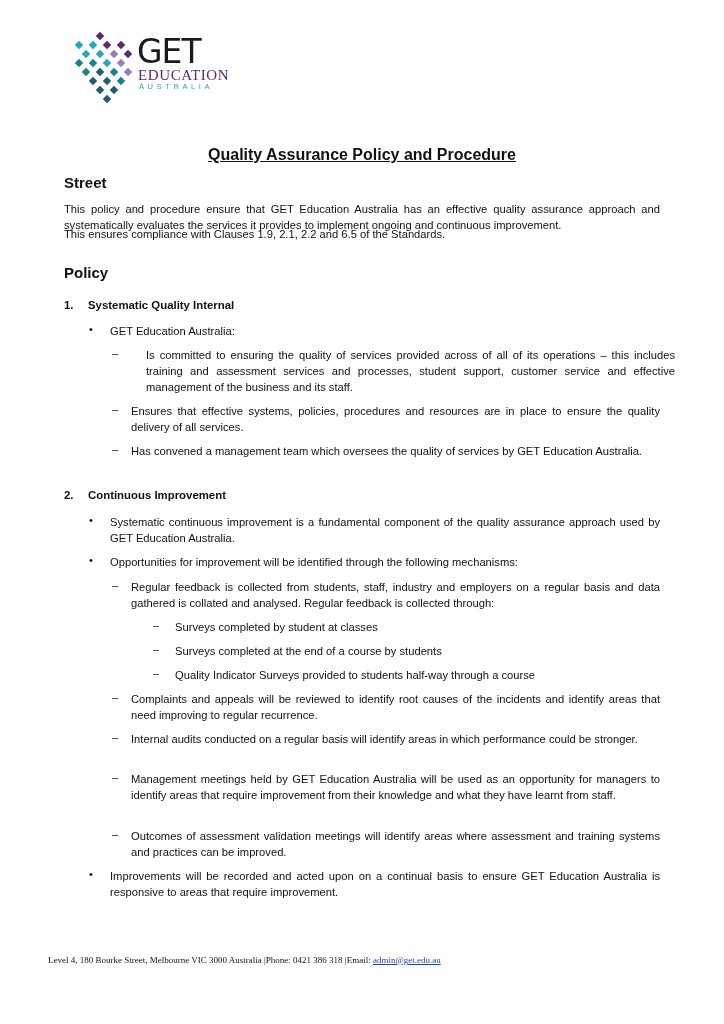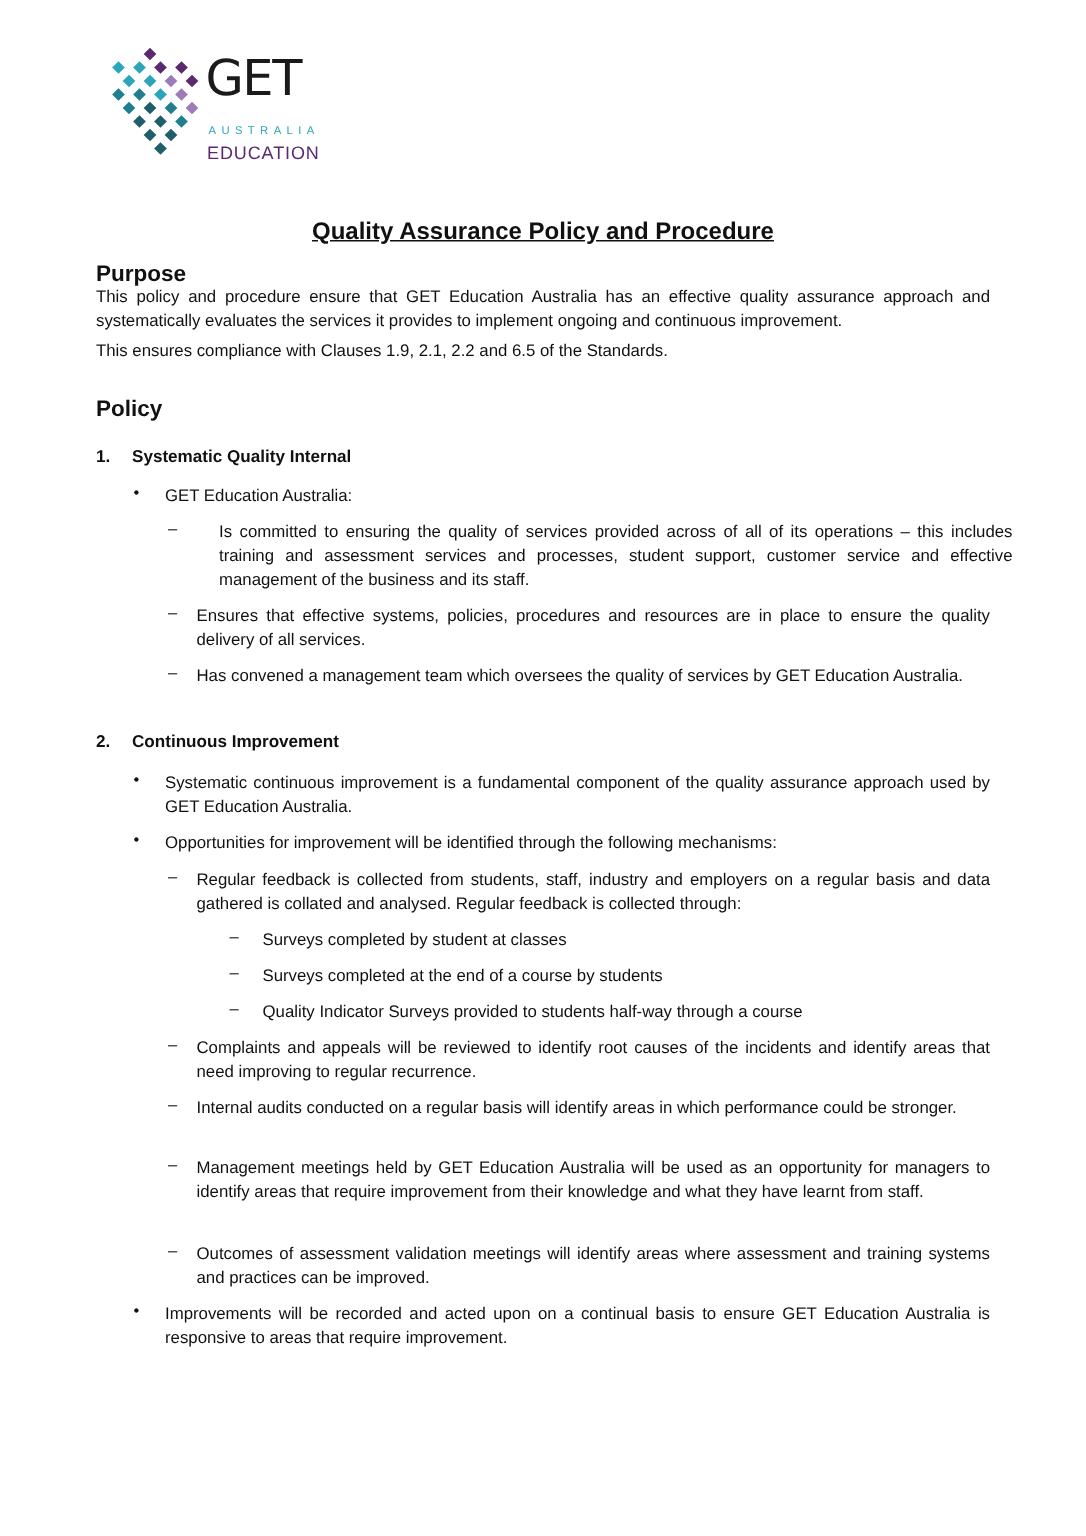"EDUCATION" .logo-edu { font-family: Liberation Sans, sans-serif -> Liberation Serif, serif; font-size: 12px -> 15px; margin-top: 28px -> none }
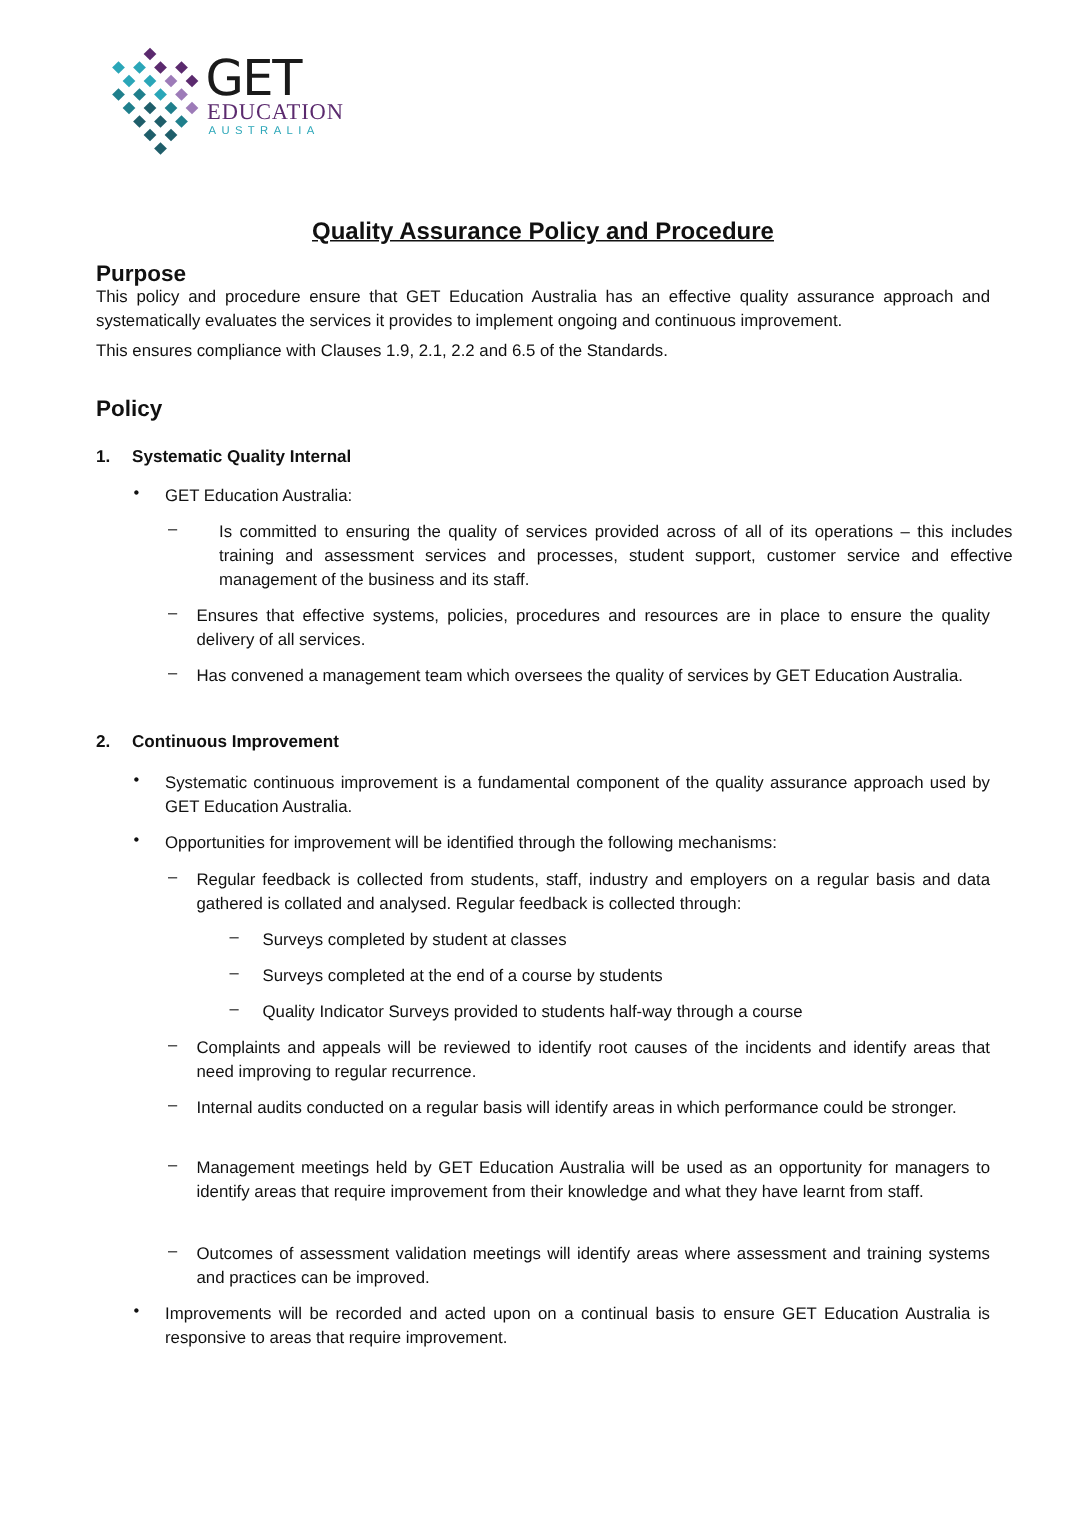"Purpose" div.abs { text: Purpose -> Street }
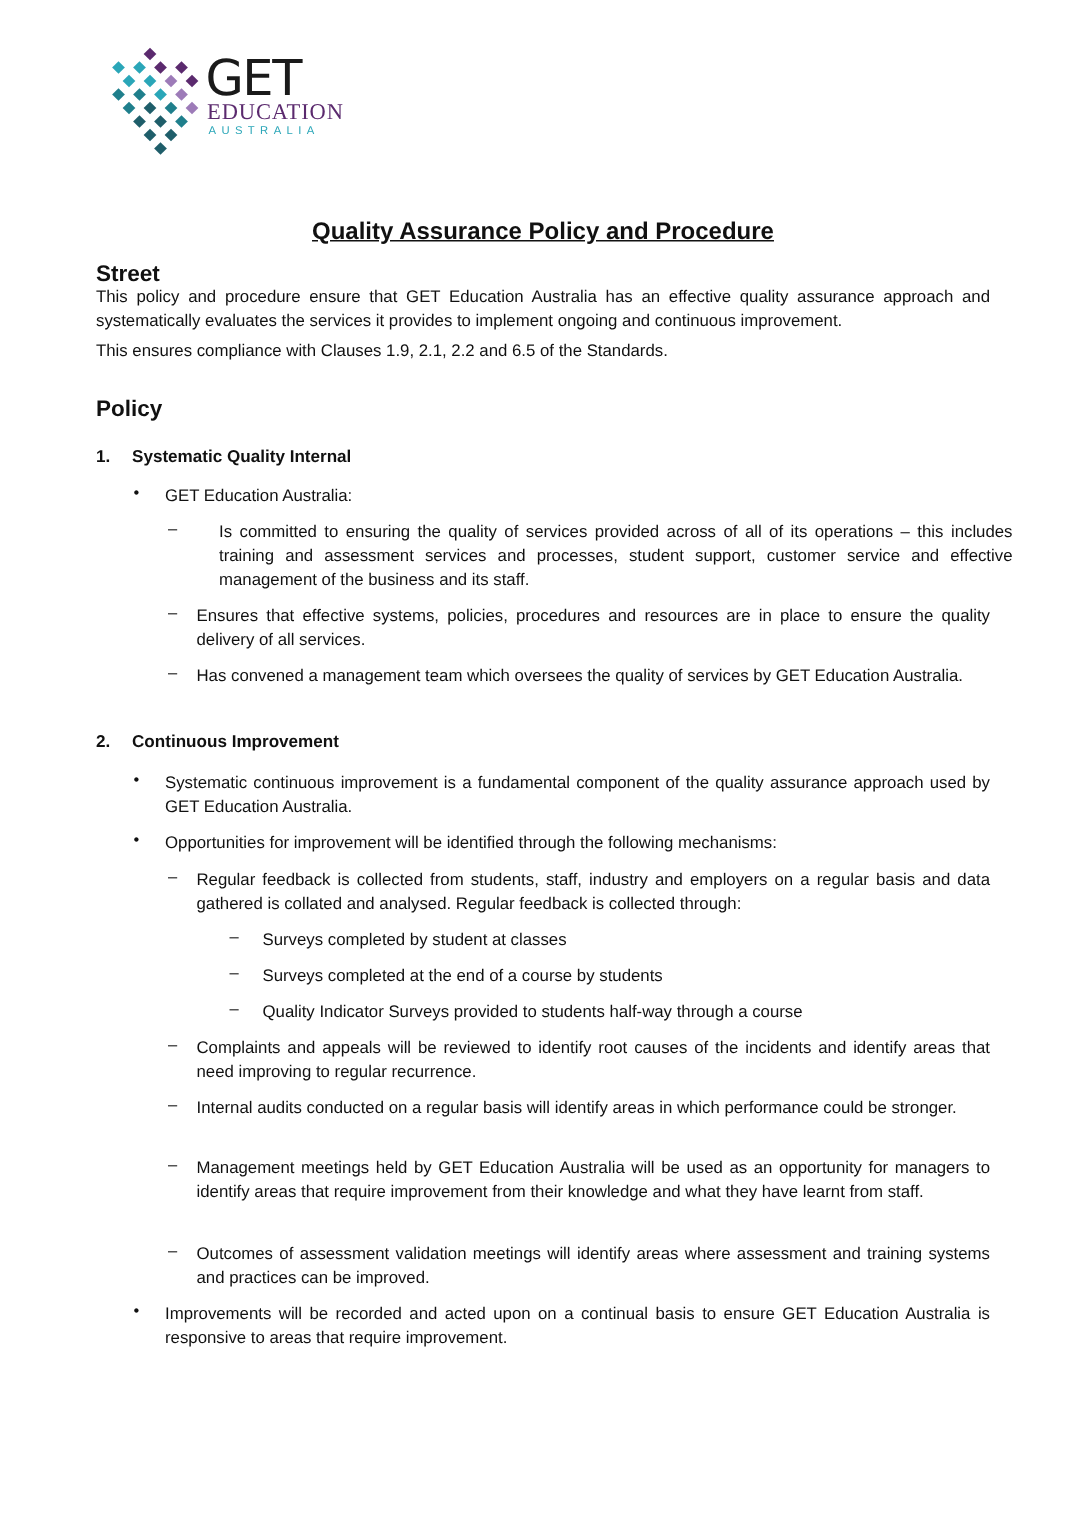"This policy and procedure ensure" div.para { top: 190px -> 201px }
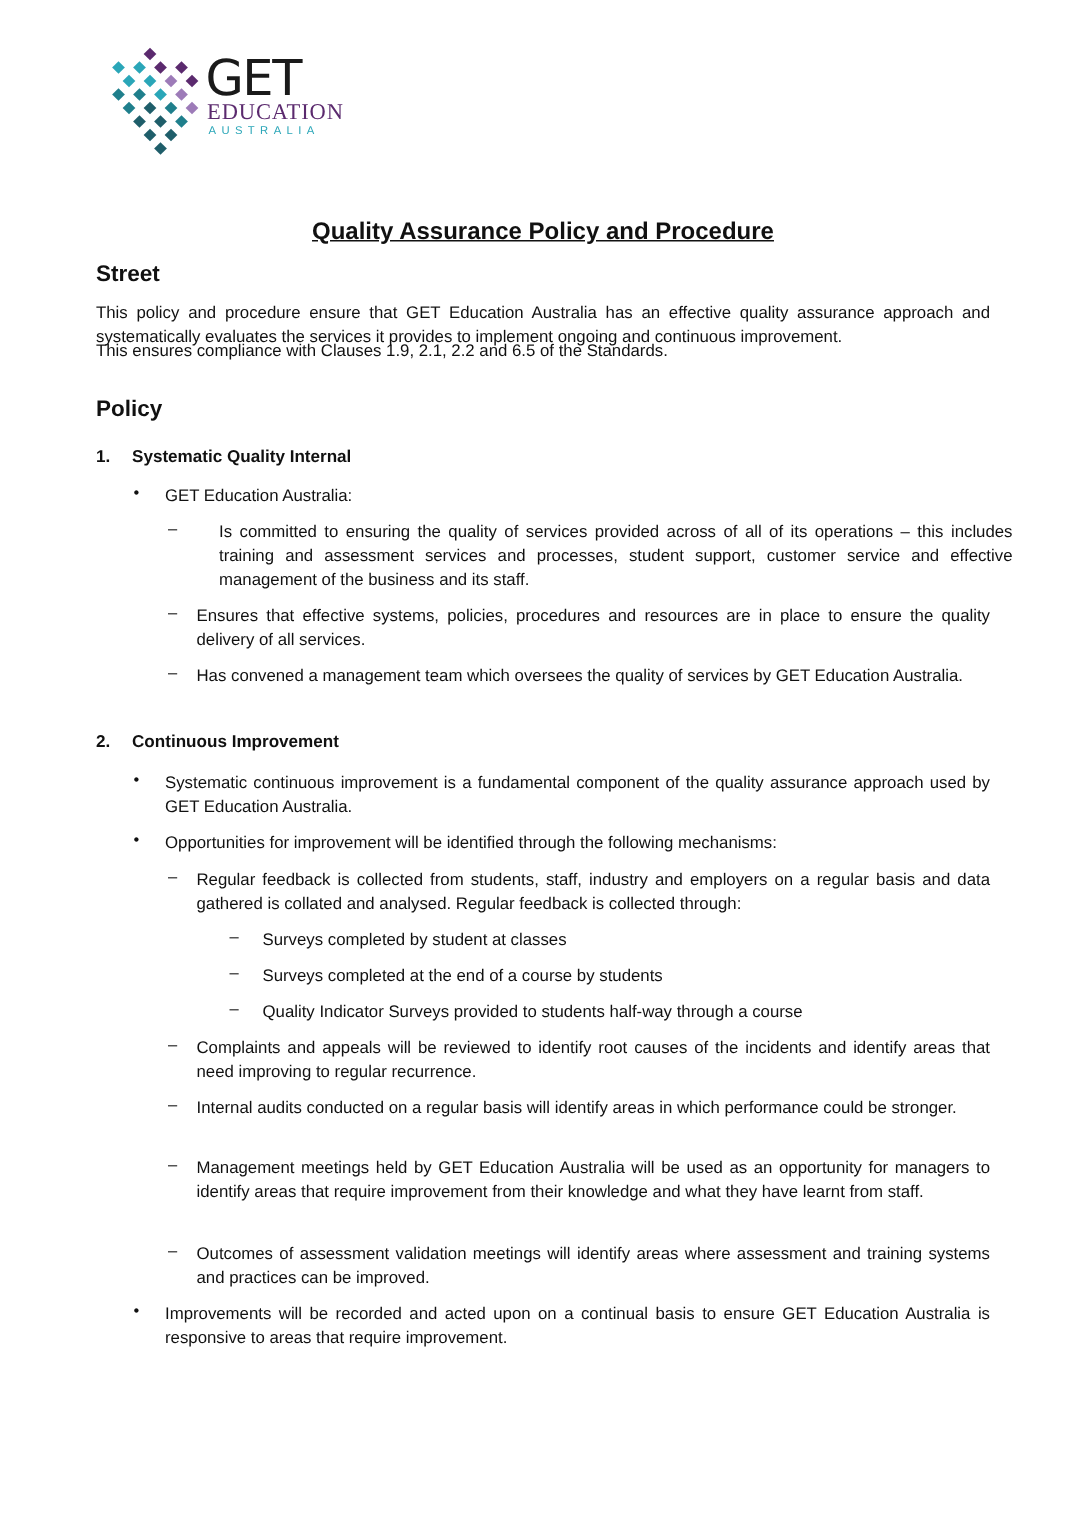"Level 4, 180 Bourke Street," div { html: none -> <div><span>Level 4, 180 Bourke Street, Melbourne VIC 3000 Australia |Phone: 0421 386 318 |Email: </span><a>admin@get.edu.au</a></div> }
